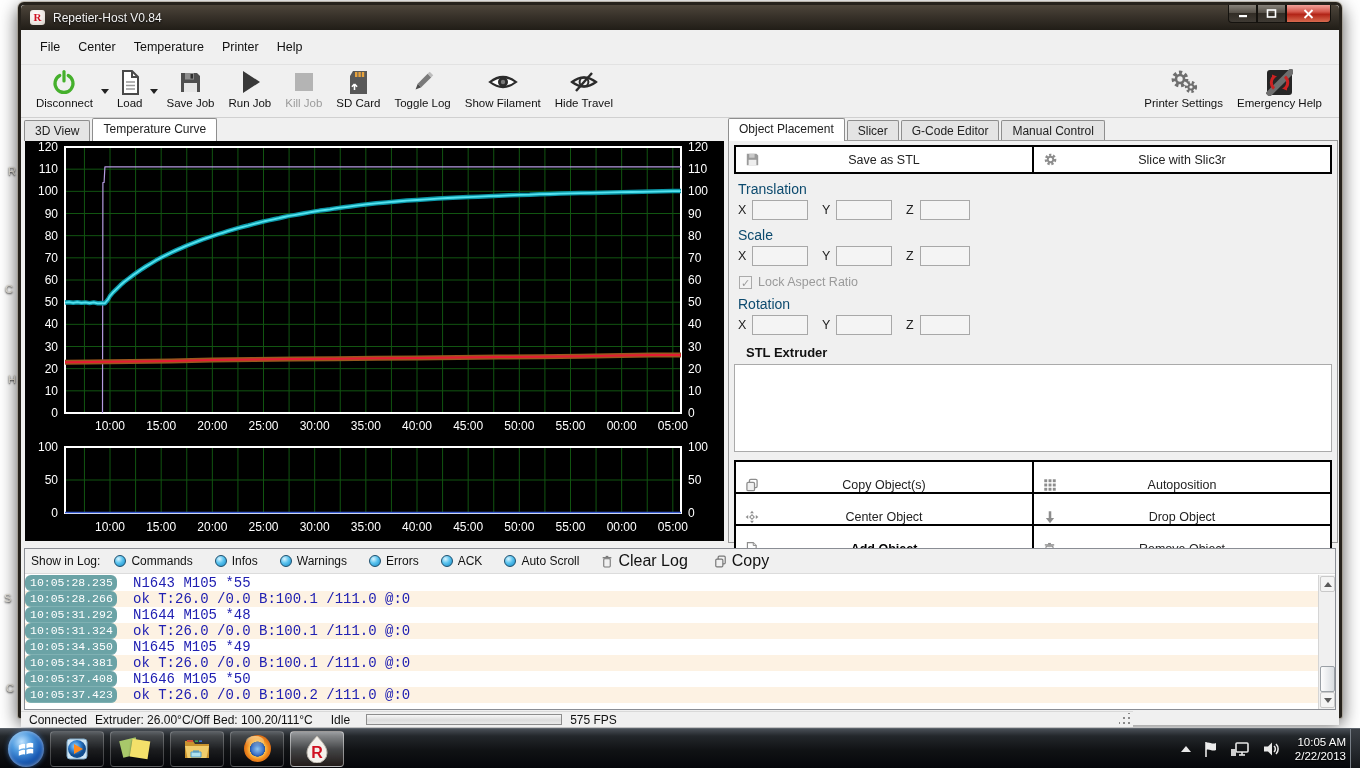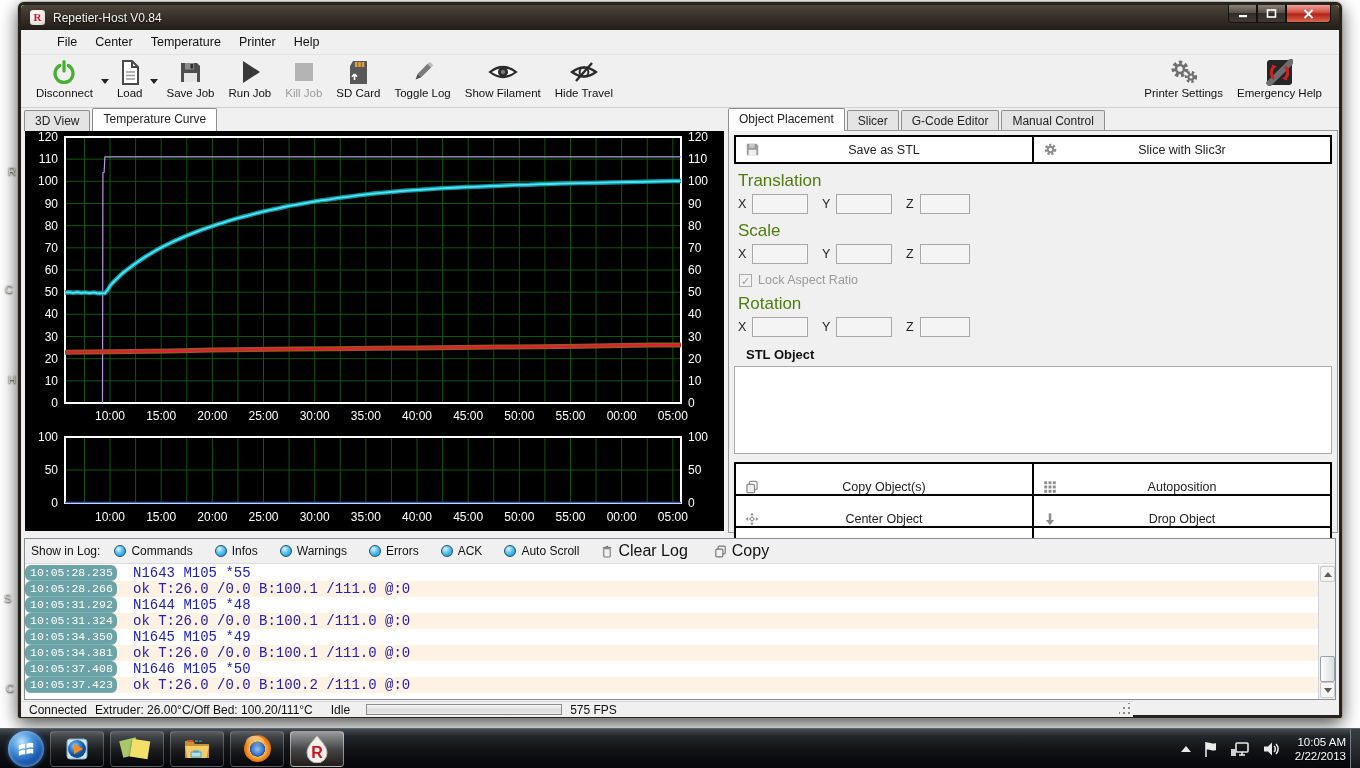"File" .menubar { height: 25px -> 35px; padding-left: 27px -> 10px }
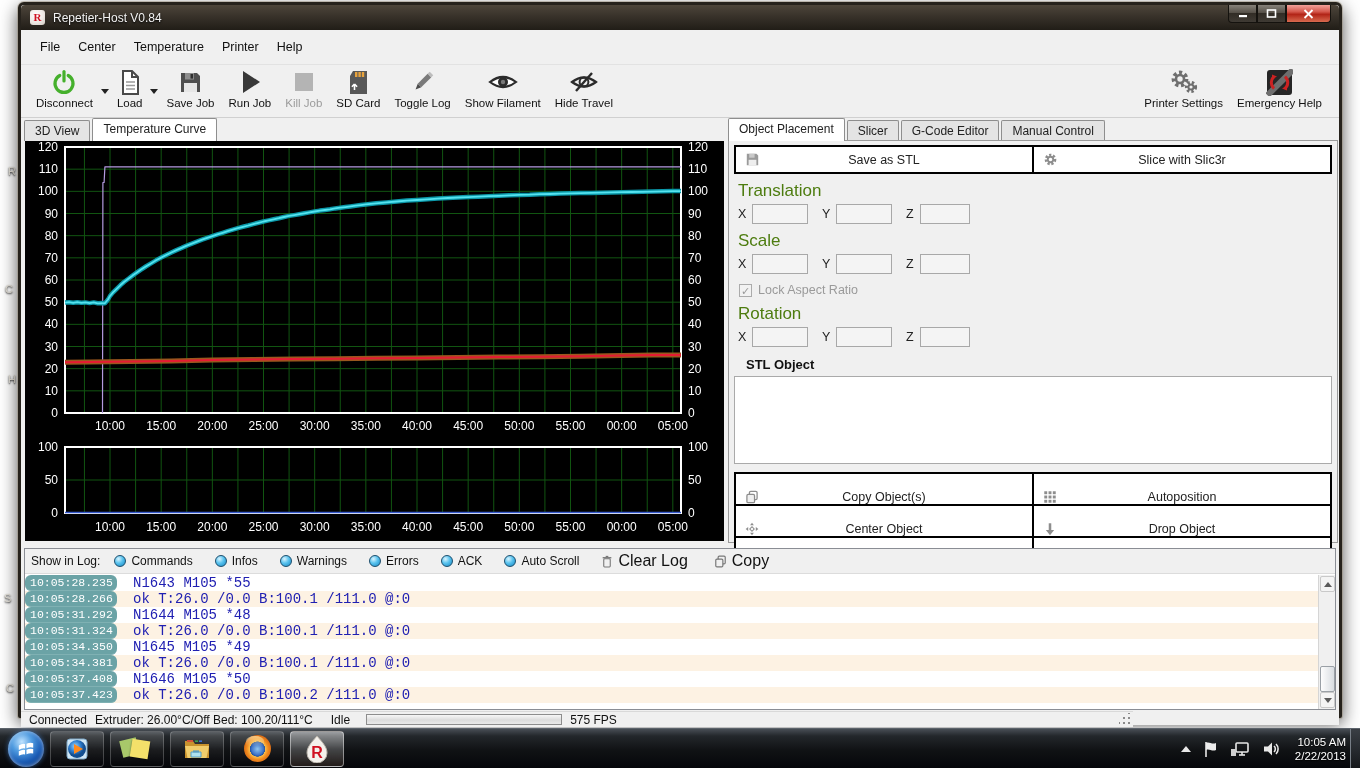"Translation" .sec-label { color: #4d7c0f -> #0c4a6e; font-size: 17px -> 14px }
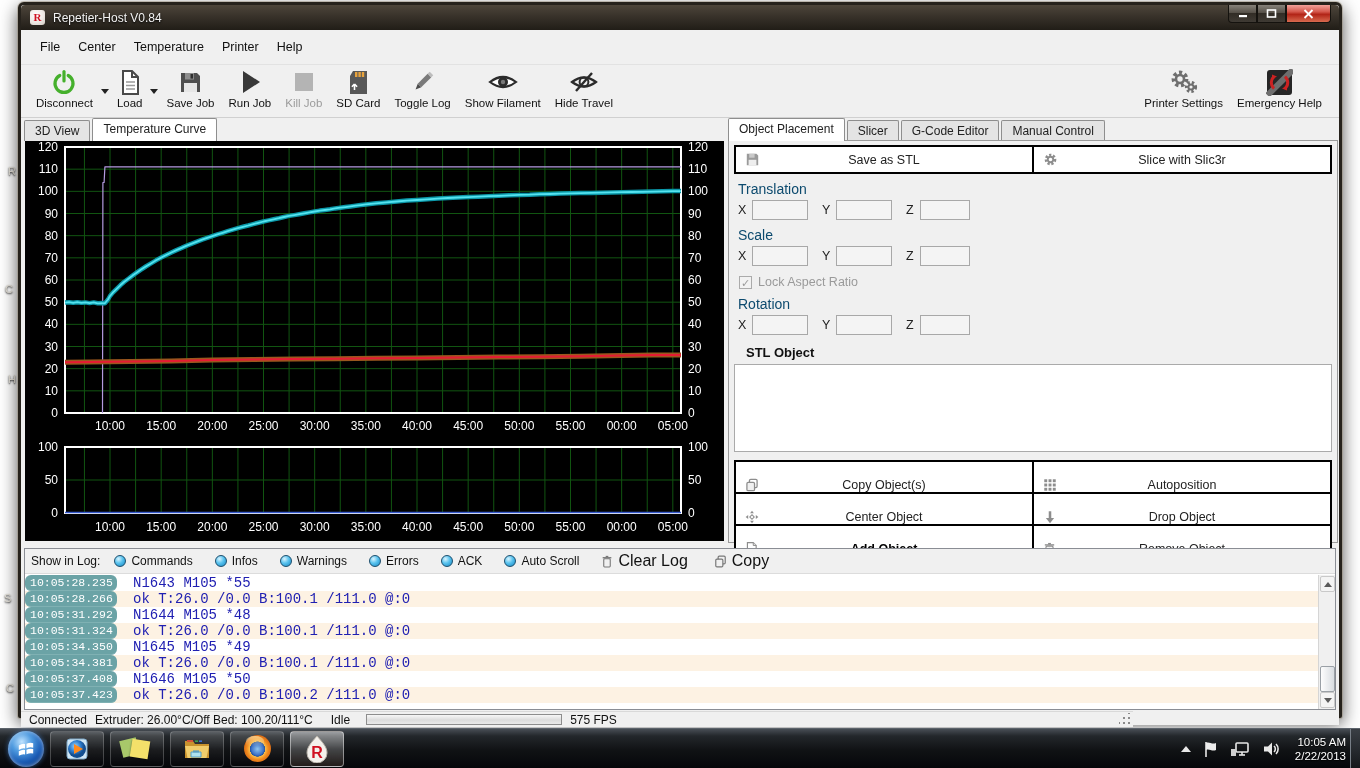"STL Object" div.stl-label { text: Object -> Extruder }
